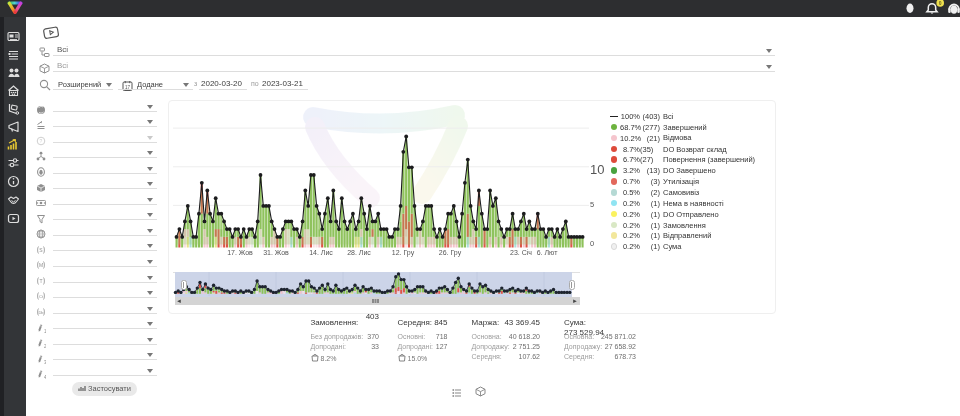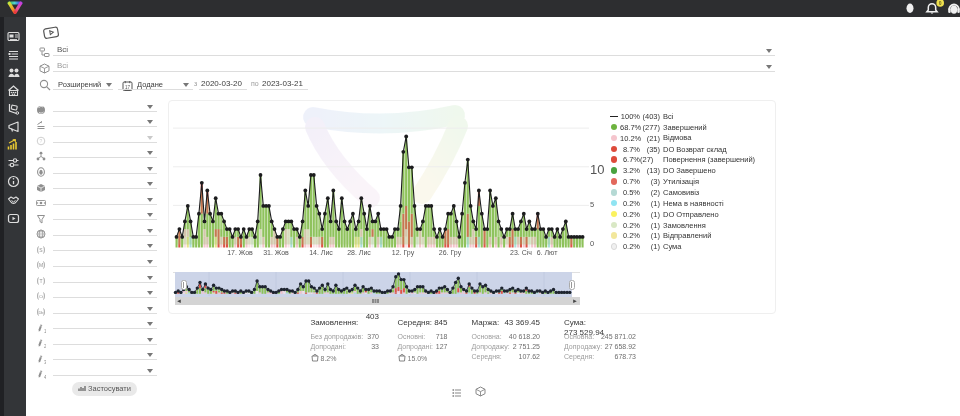"(35)" div.leg { text-align: right -> left }
